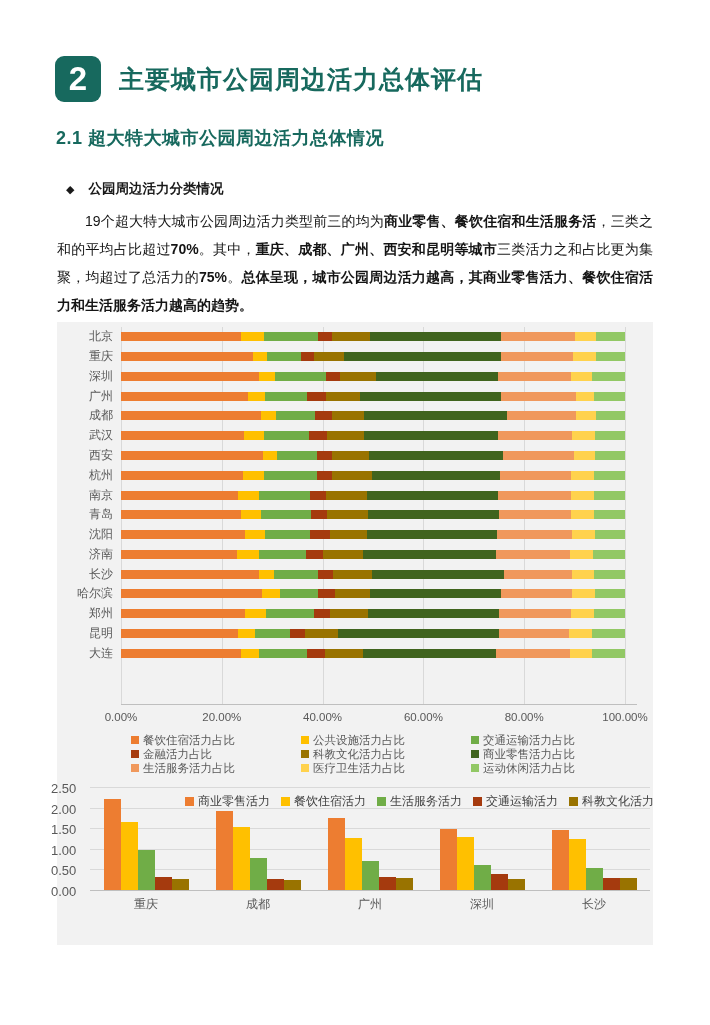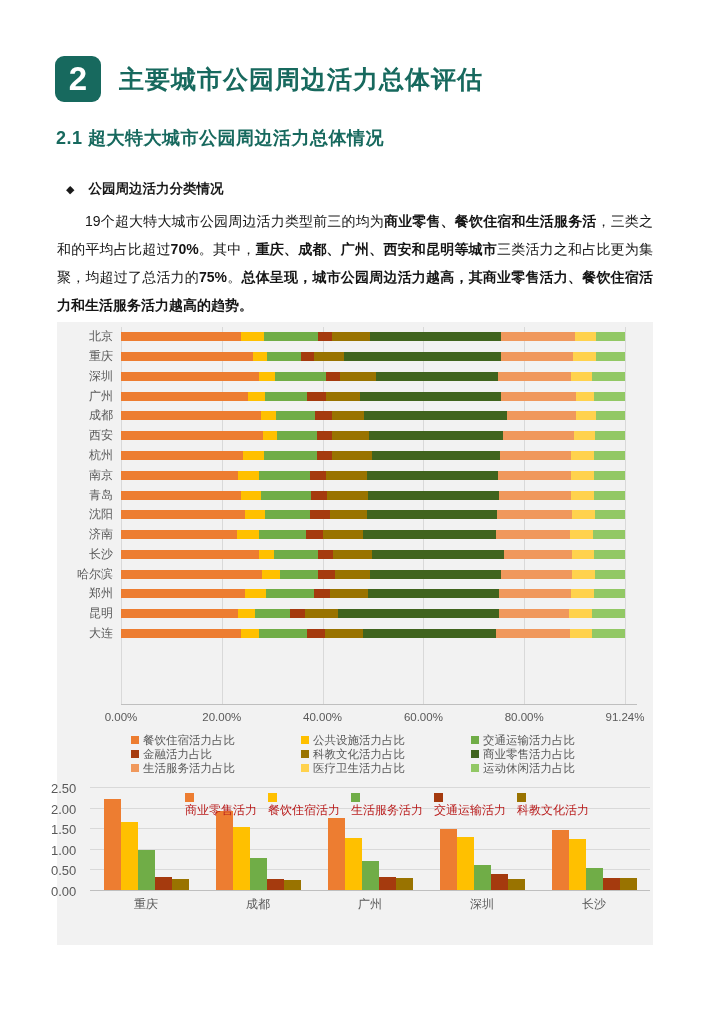"武汉" div.srow { html: none -> <div> <div>武汉</div> <div> <div></div> <div></div> <div></div> <div></div> <div></div> <div></div> <div></div> <div></div> <div></div> </div> </div> }
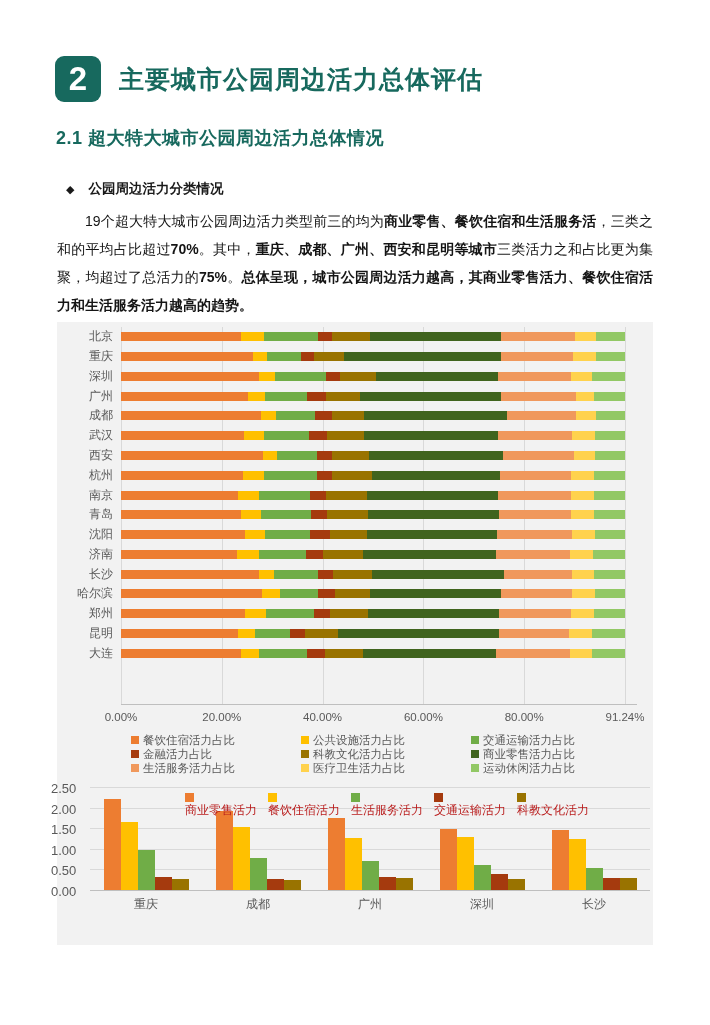"91.24%" div.xtick { text: 91.24% -> 100.00% }
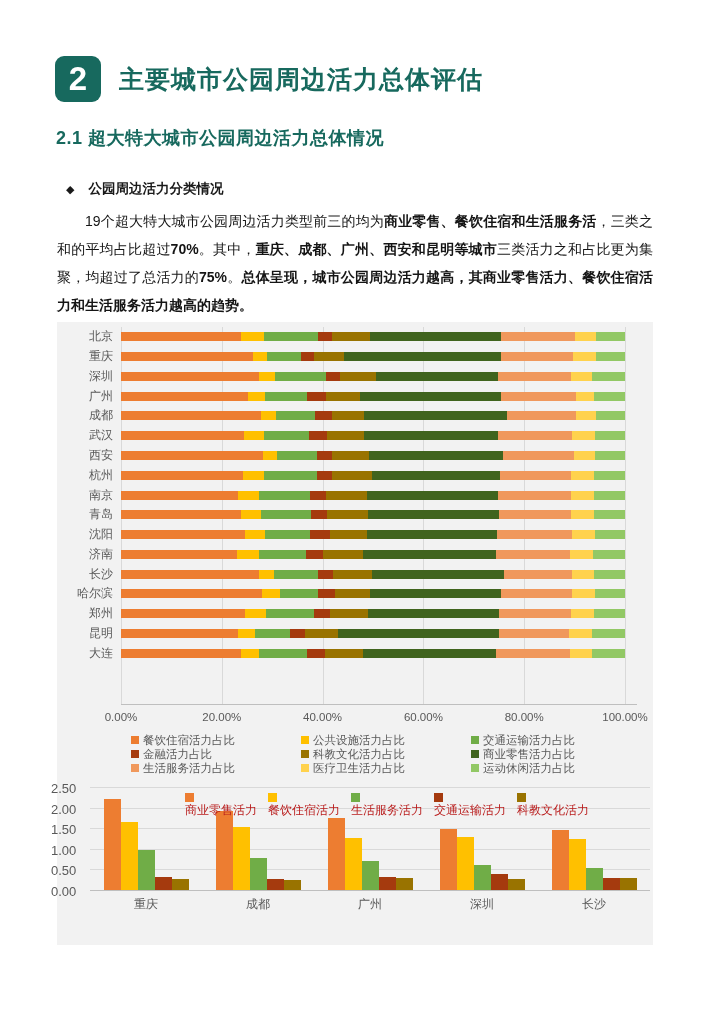"商业零售活力" .lg2-item { align-items: none -> center; color: #b91c1c -> #404040; flex-direction: column -> none }
